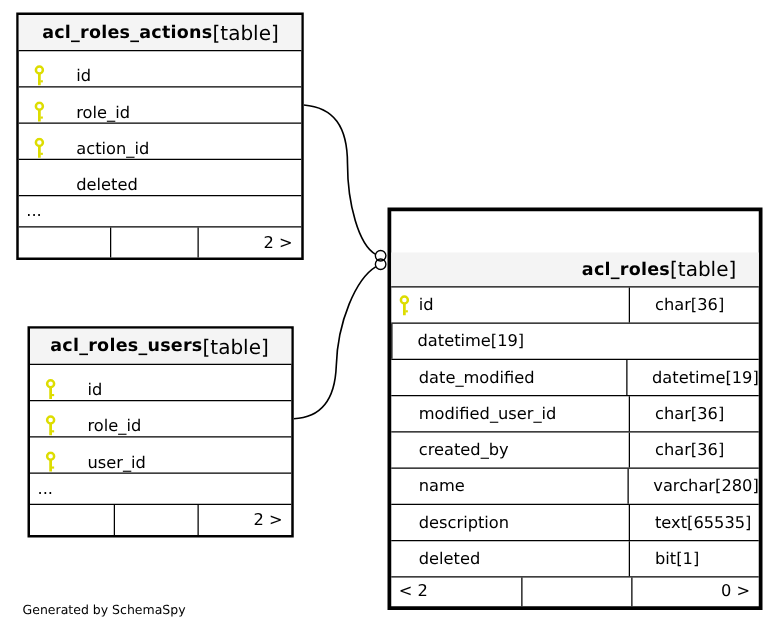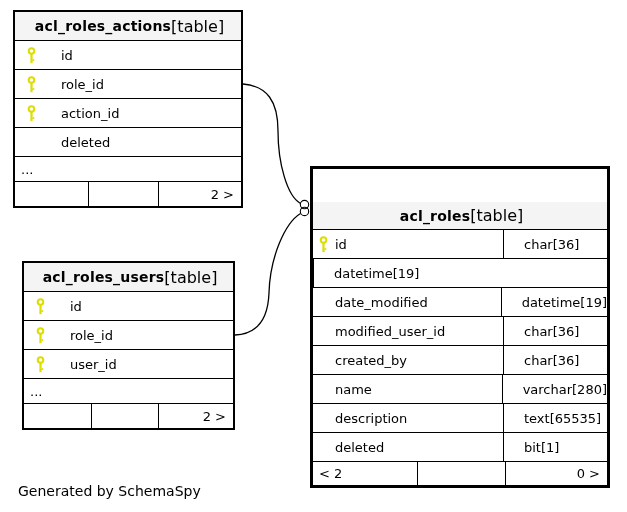"acl_roles_actions" .hdr { justify-content: center -> flex-end; padding: 0 7px 0 10px -> 0 18px 0 10px }
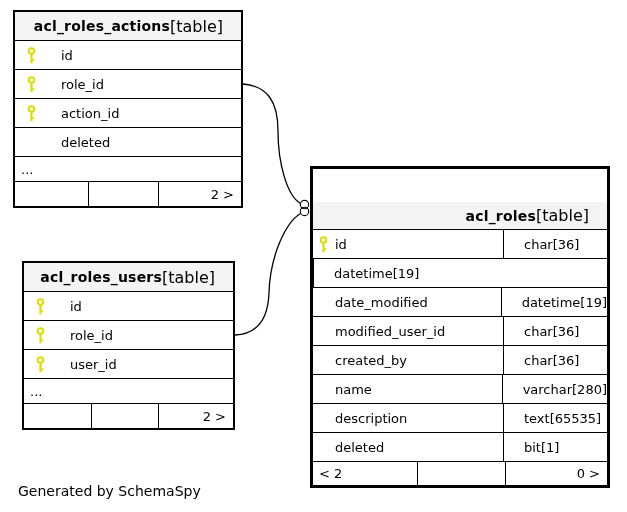"id" .row { align-items: center -> flex-end }
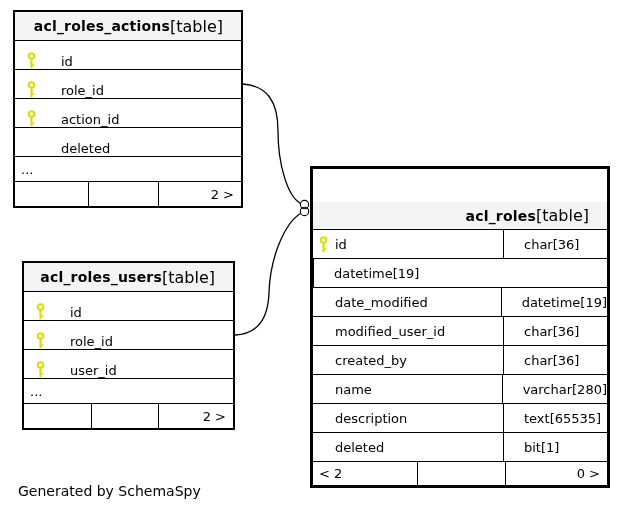"Generated by SchemaSpy" .caption { font-size: 14px -> 10px }
